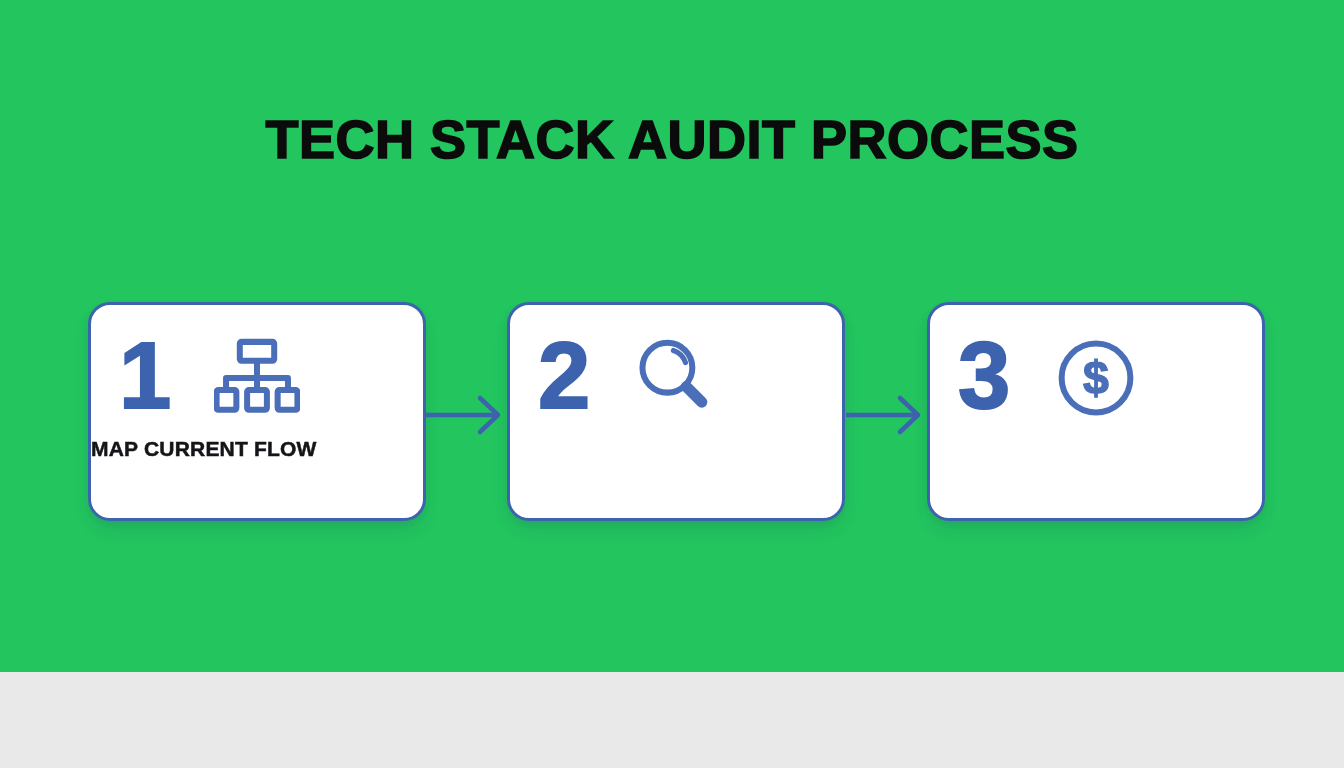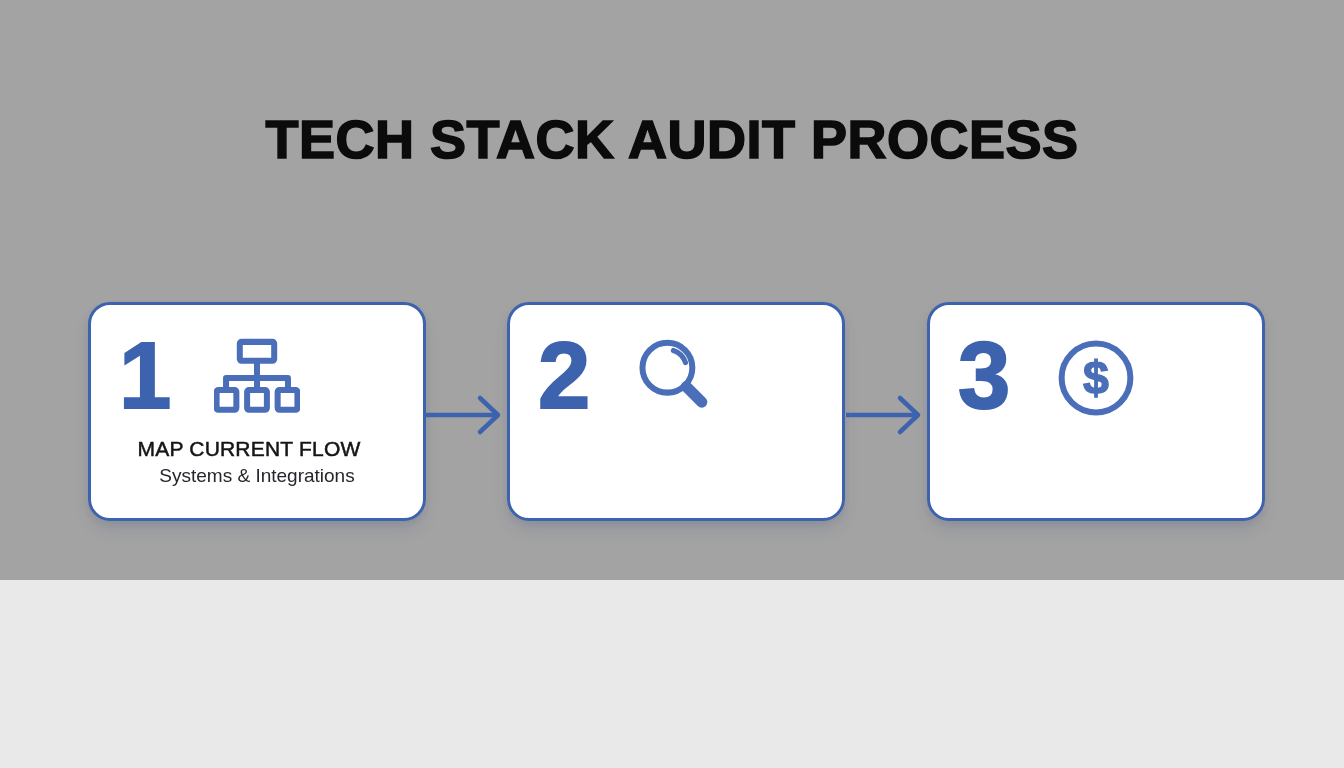"TECH STACK AUDIT PROCESS" .canvas { background: #a3a3a3 -> #22c55e; height: 580px -> 672px }
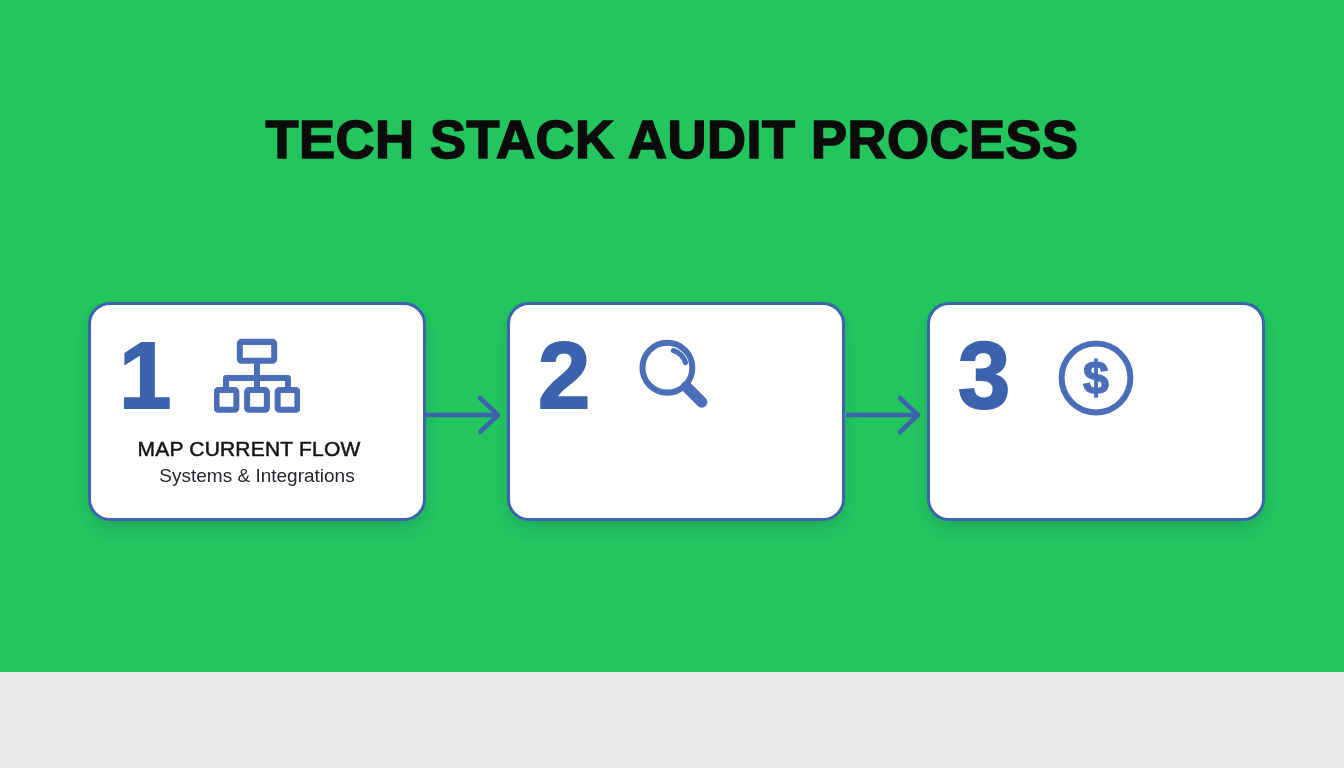"MAP CURRENT FLOW" .step-title { font-weight: 400 -> 700; text-align: center -> none }
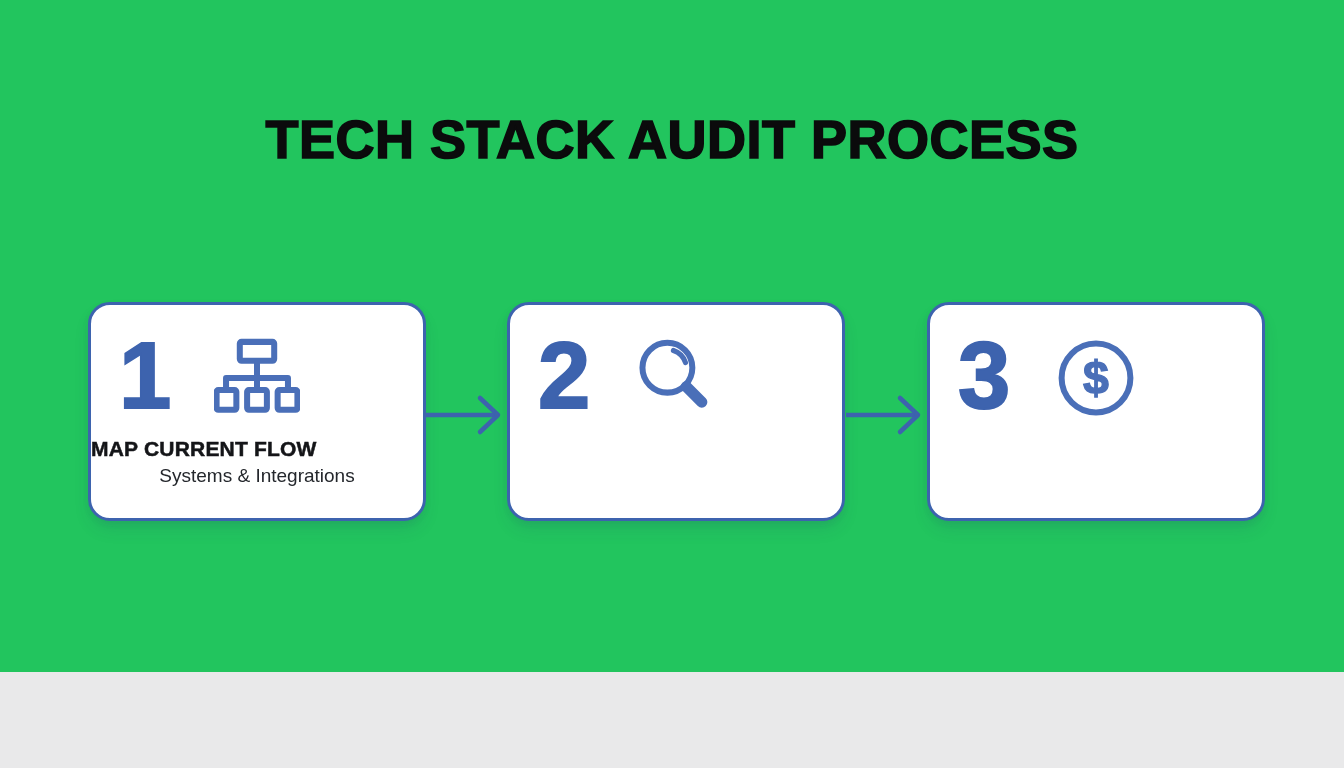"Systems & Integrations" div.step-subtitle { html: <div>Systems &amp; Integrations</div> -> none }
